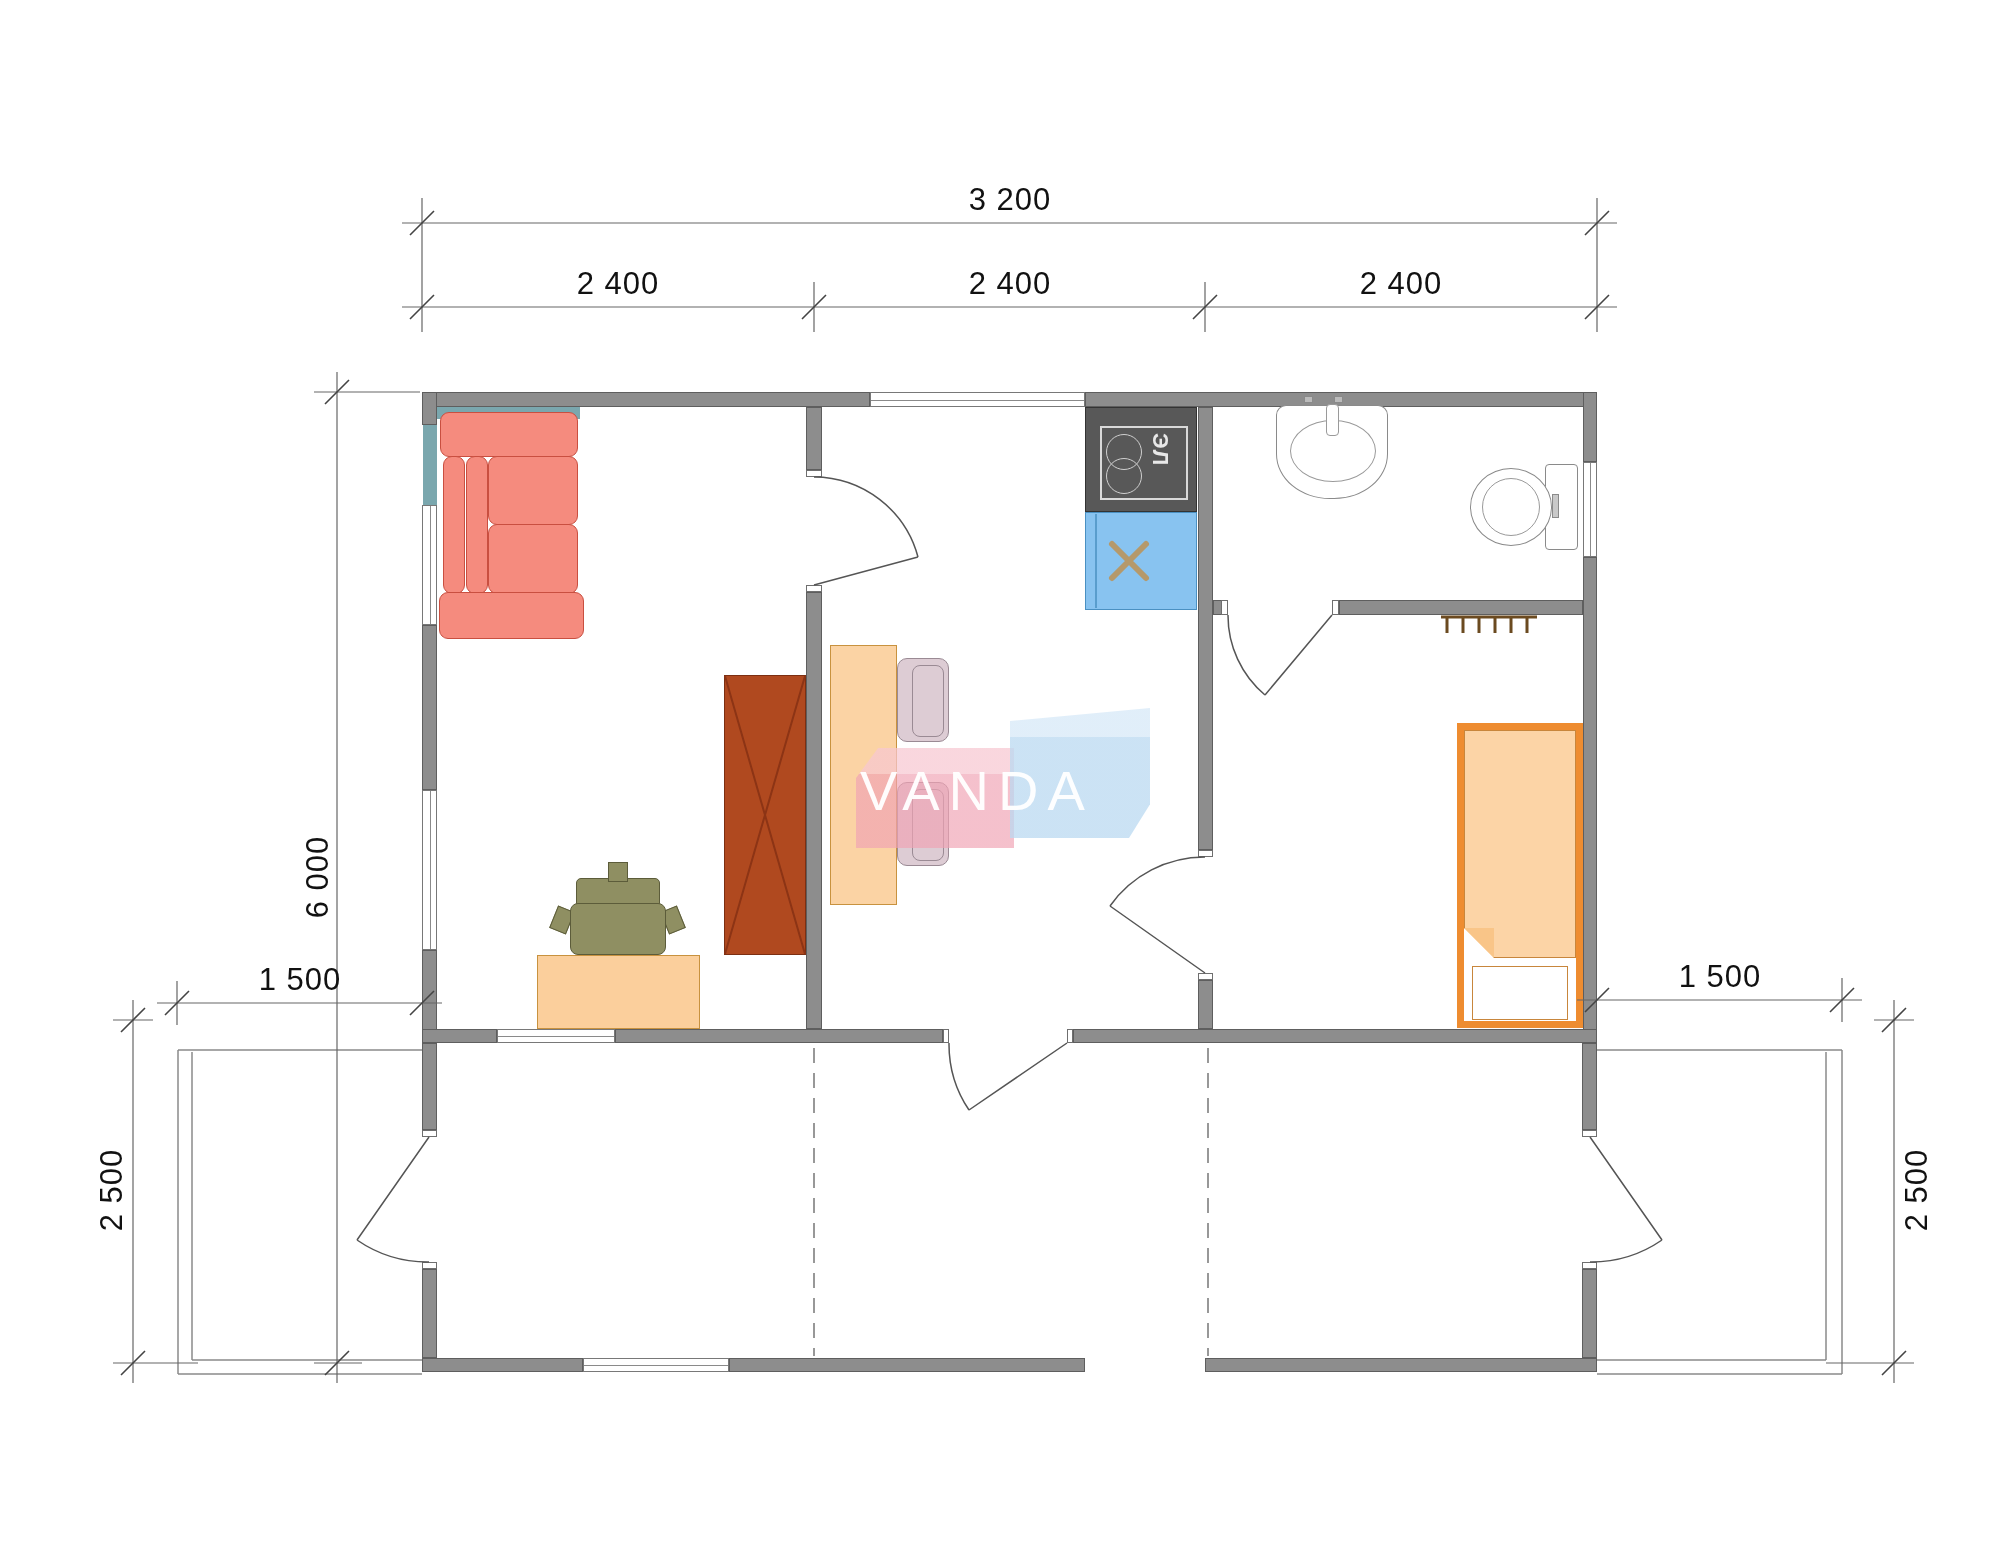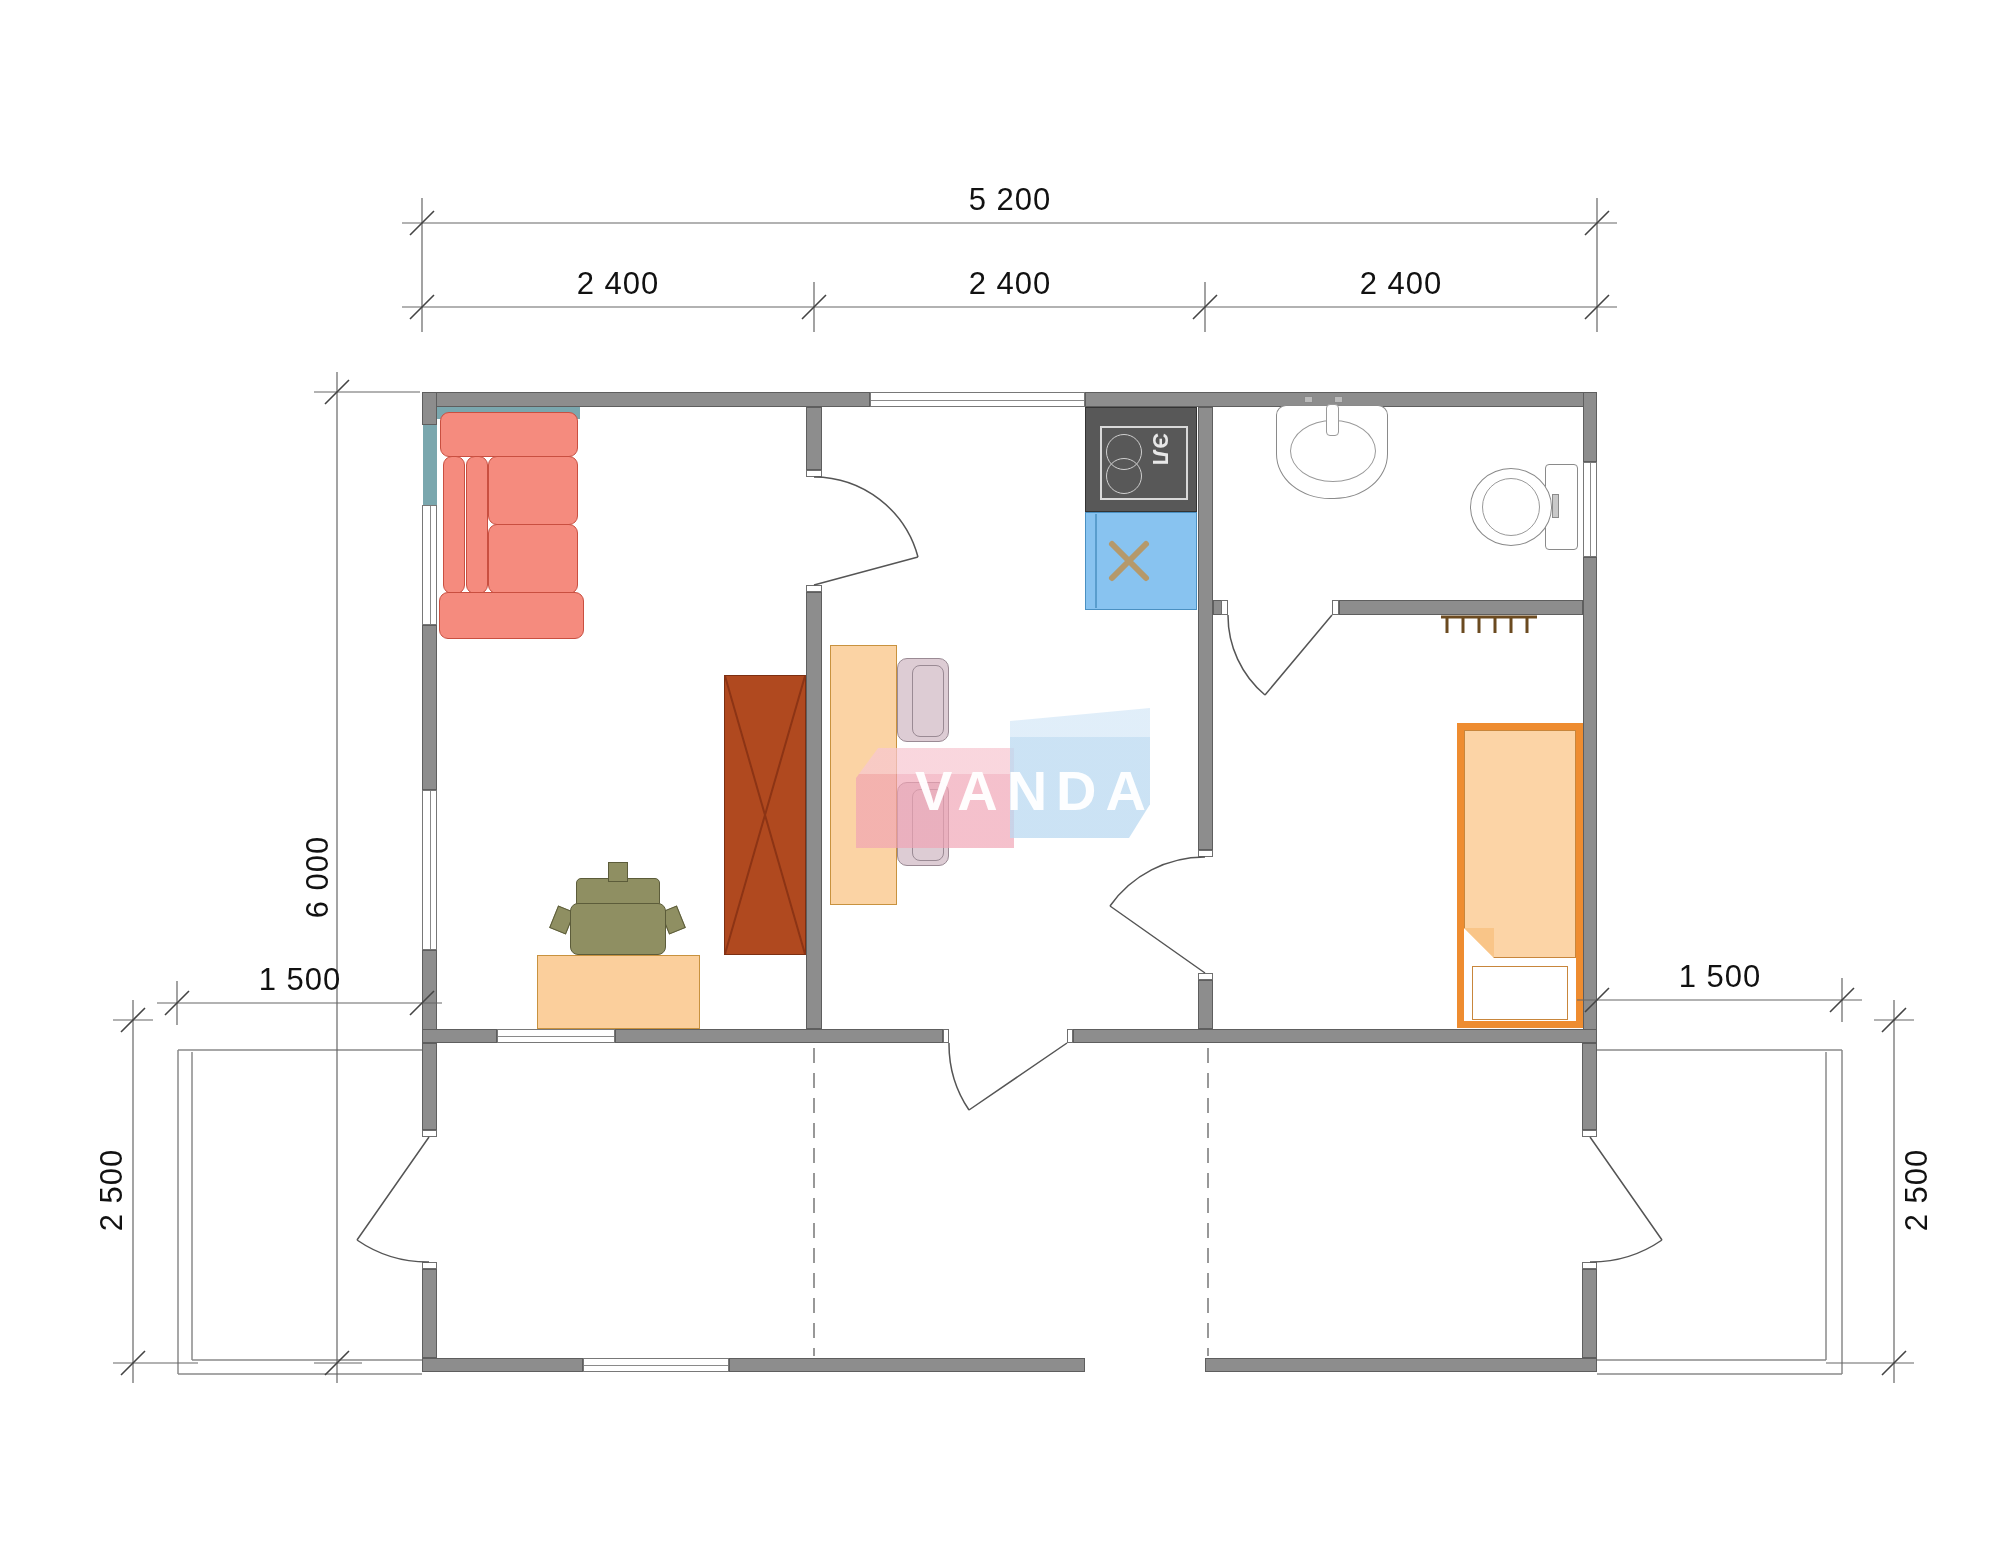"5 200" div.dim { text: 5 200 -> 3 200 }
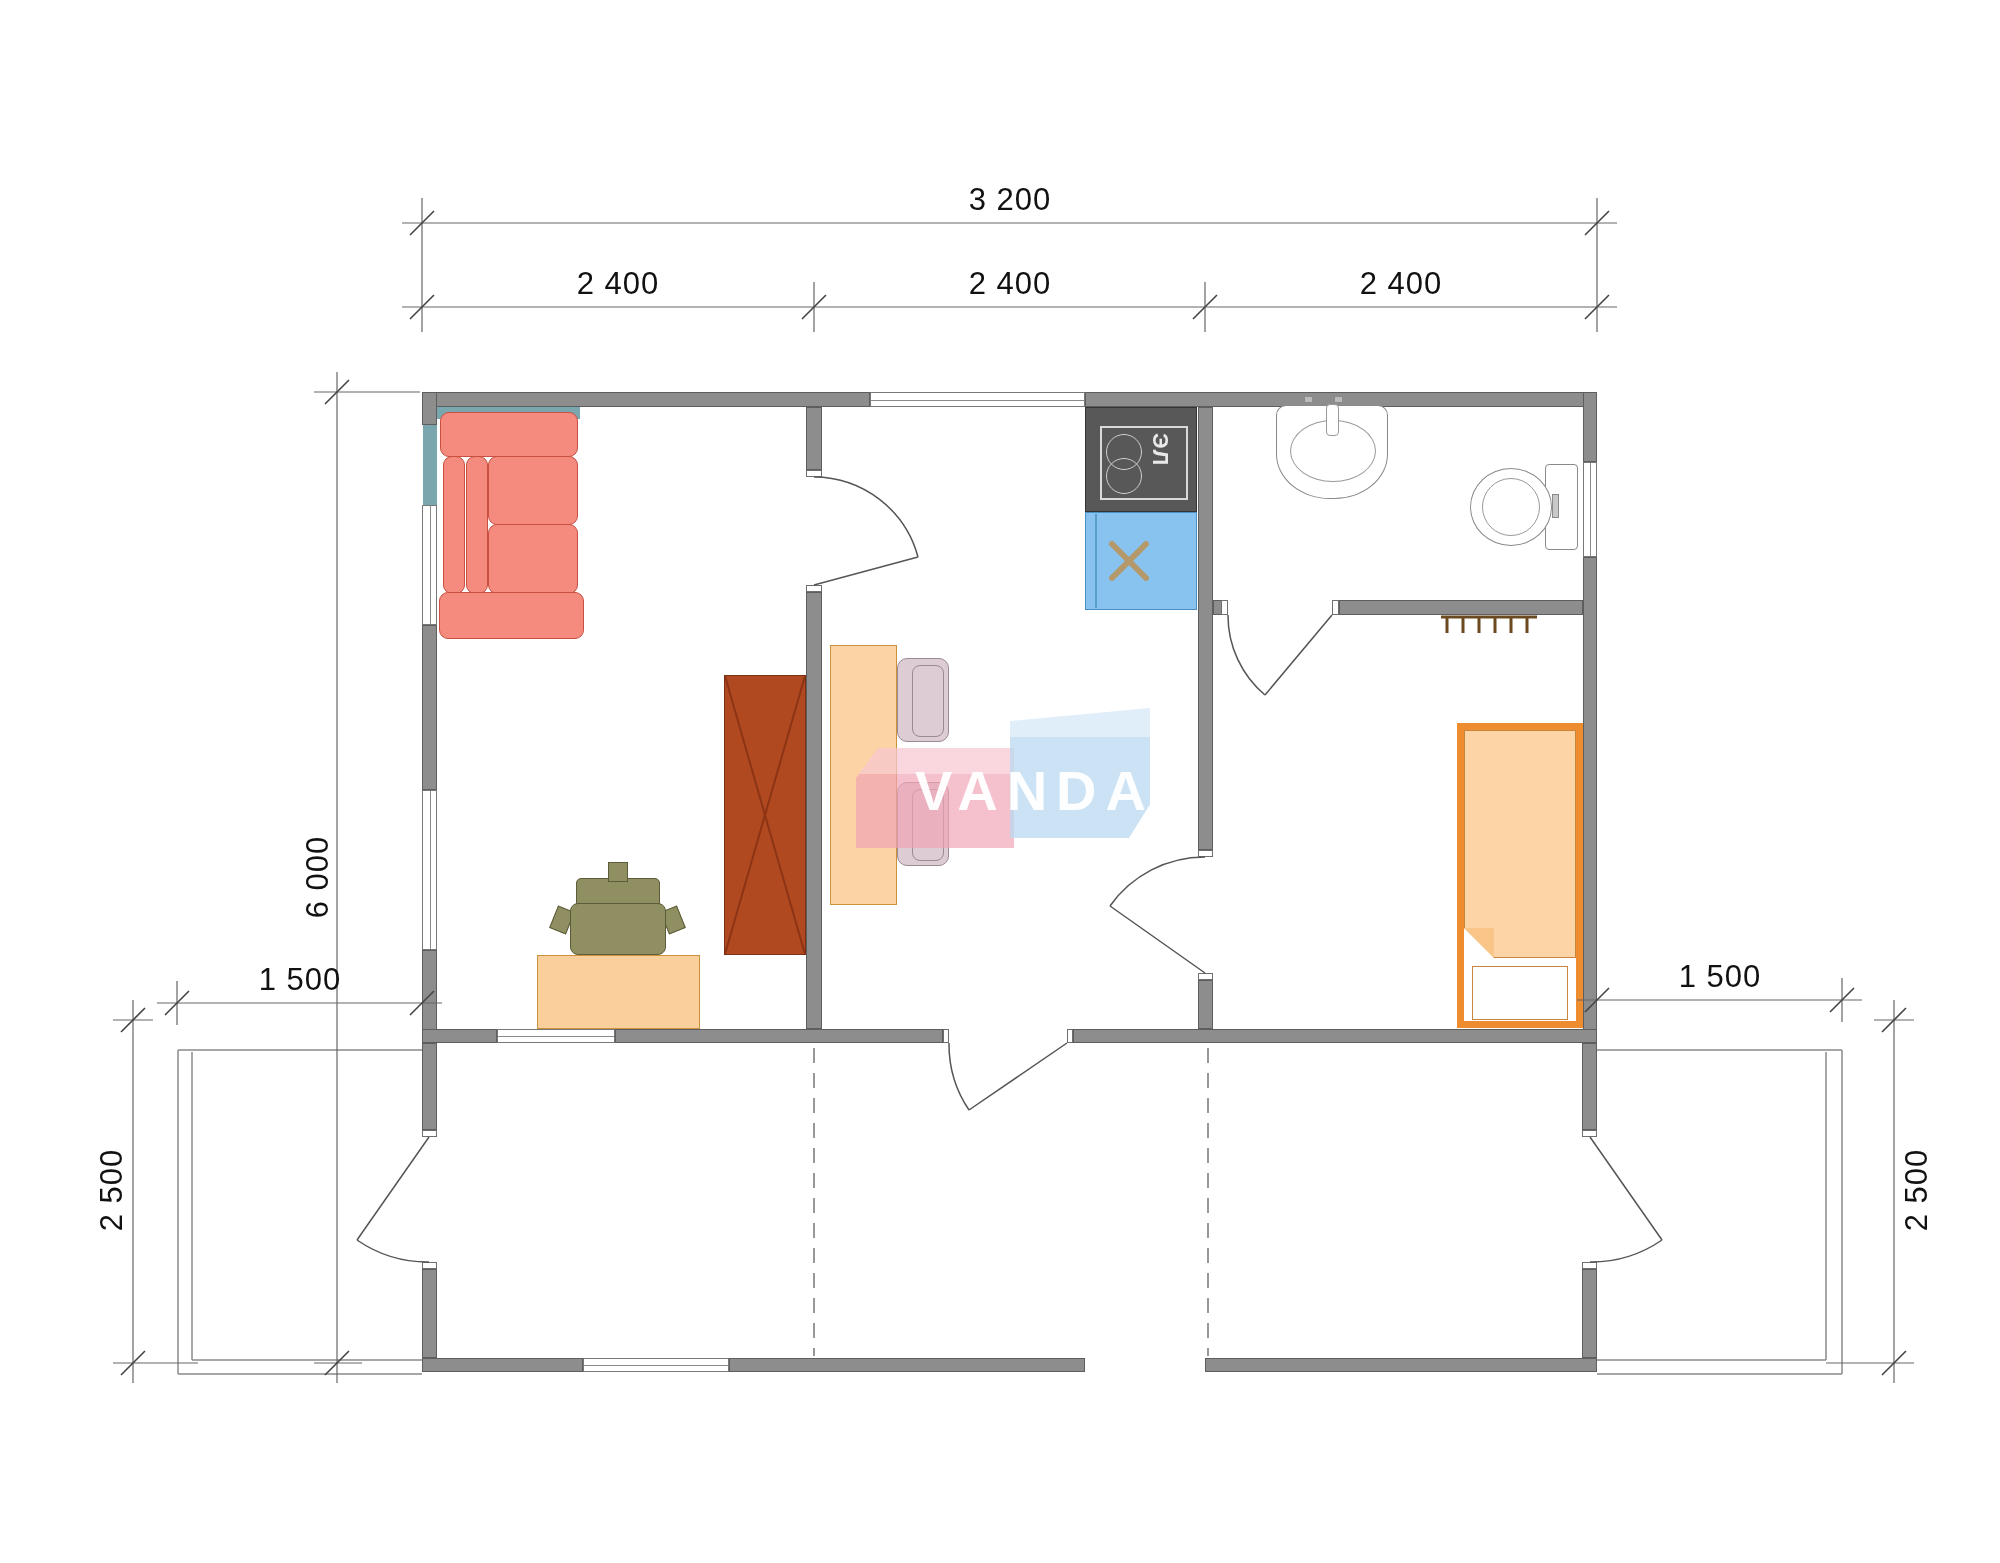"VANDA" .wm .txt { font-weight: 700 -> 400; text-align: right -> left }
